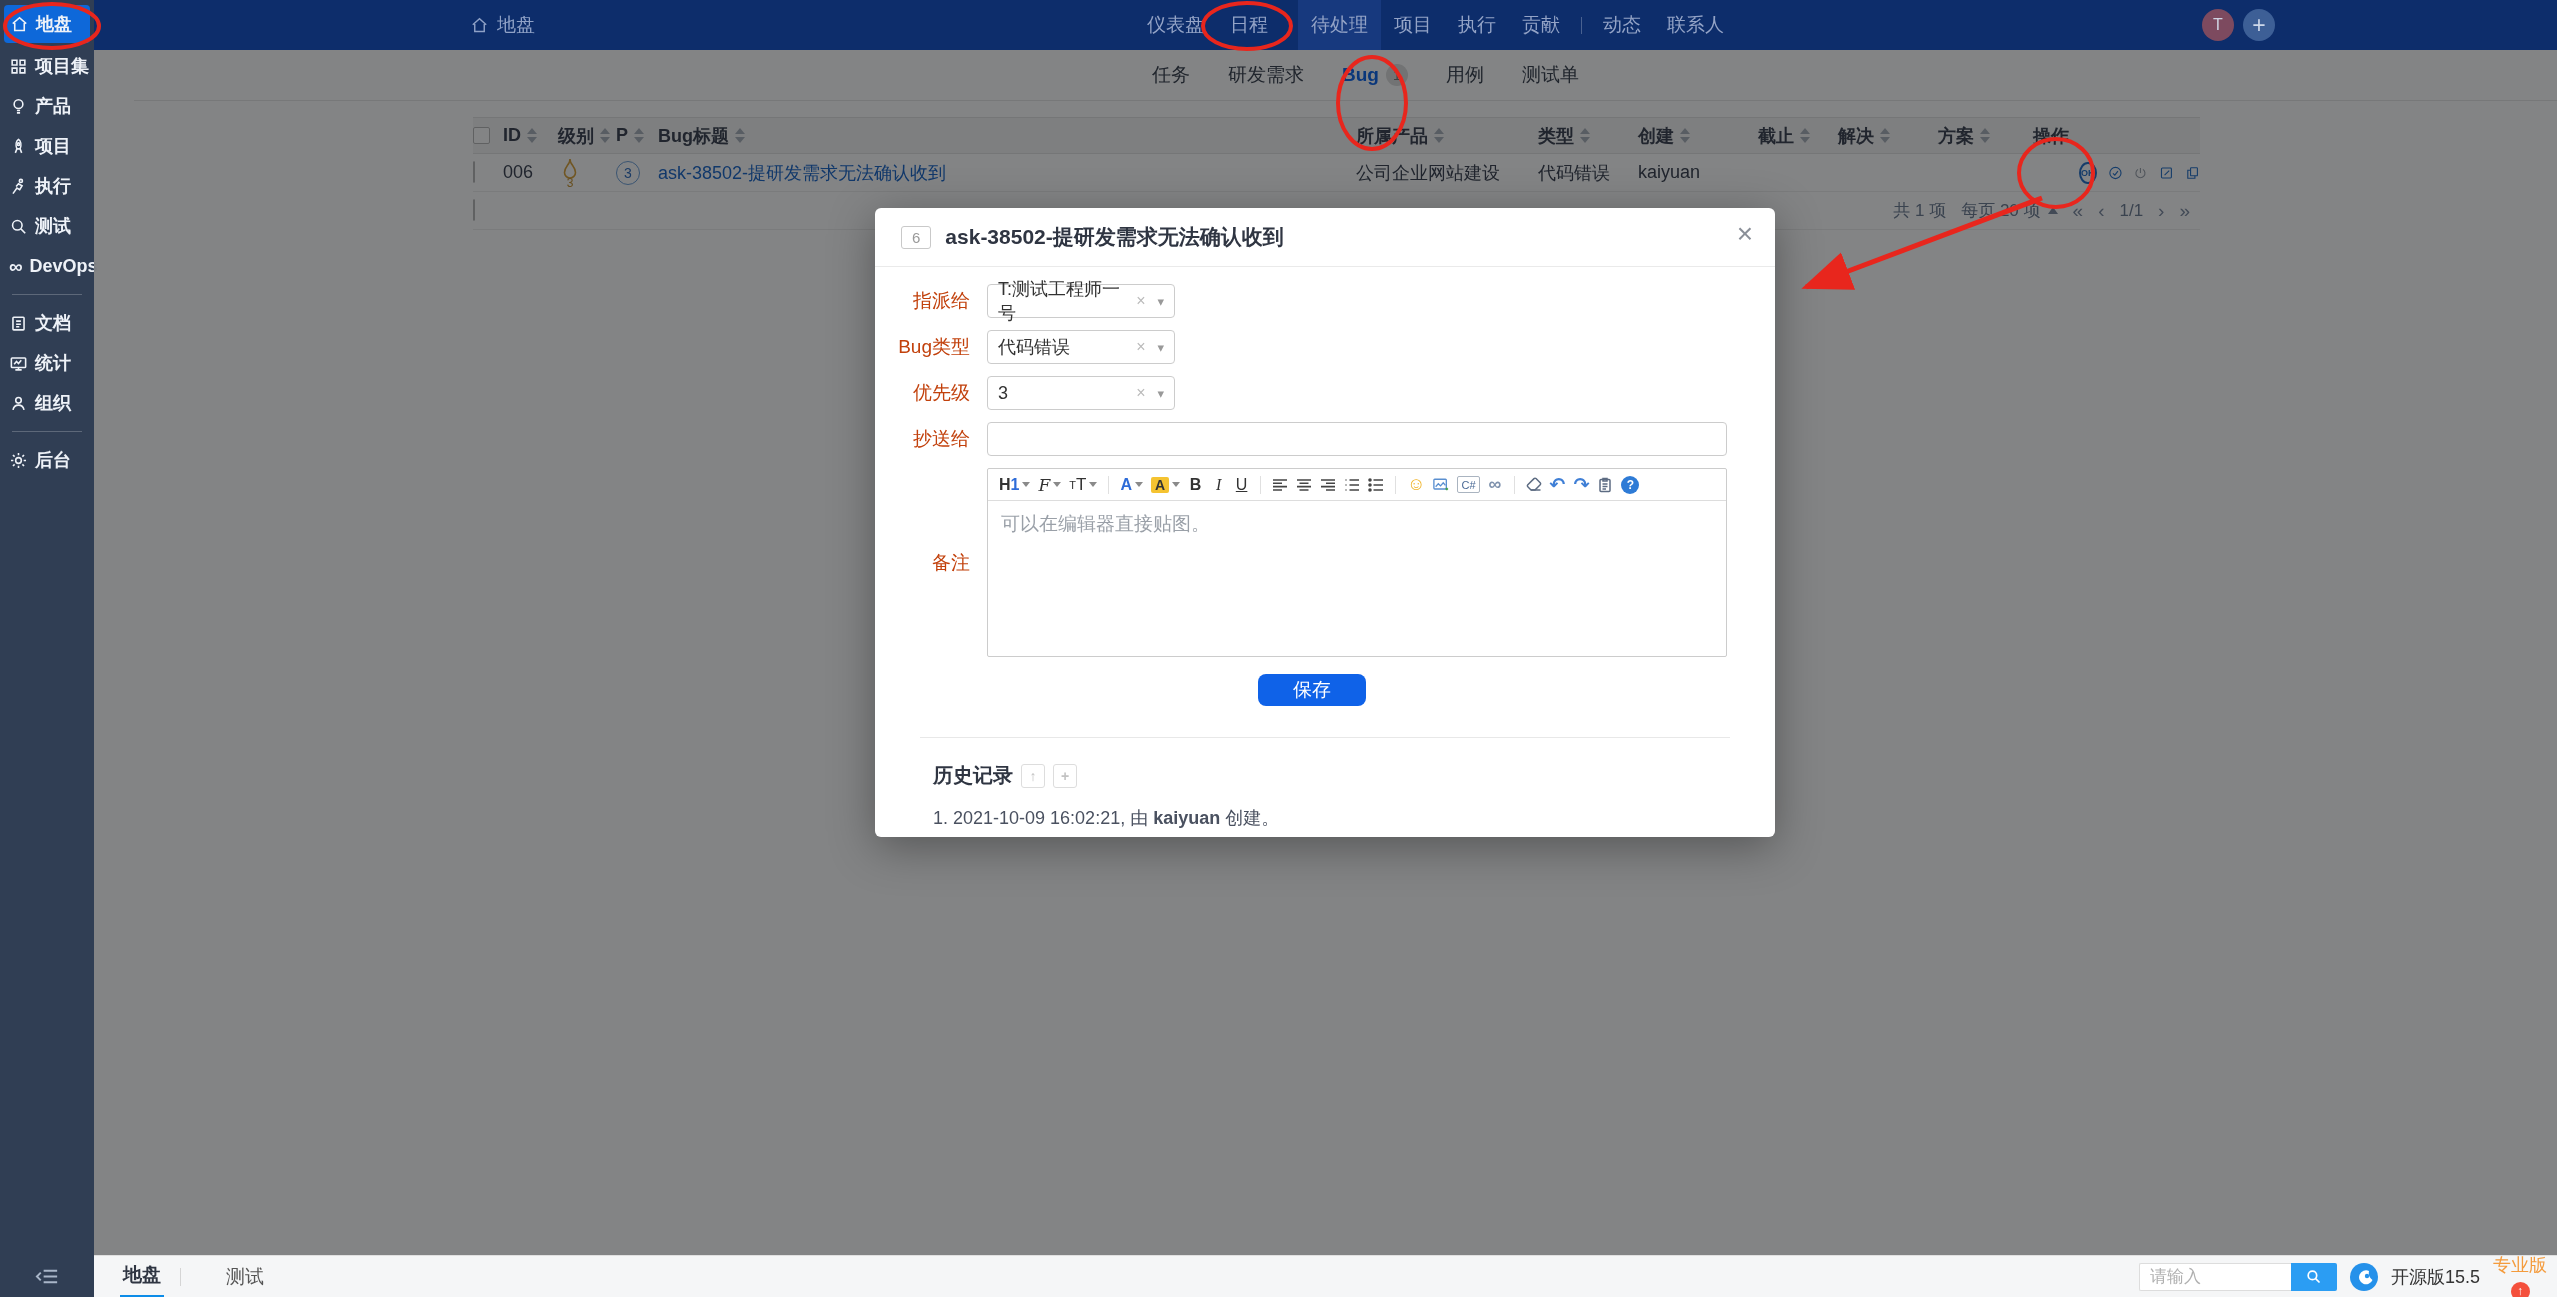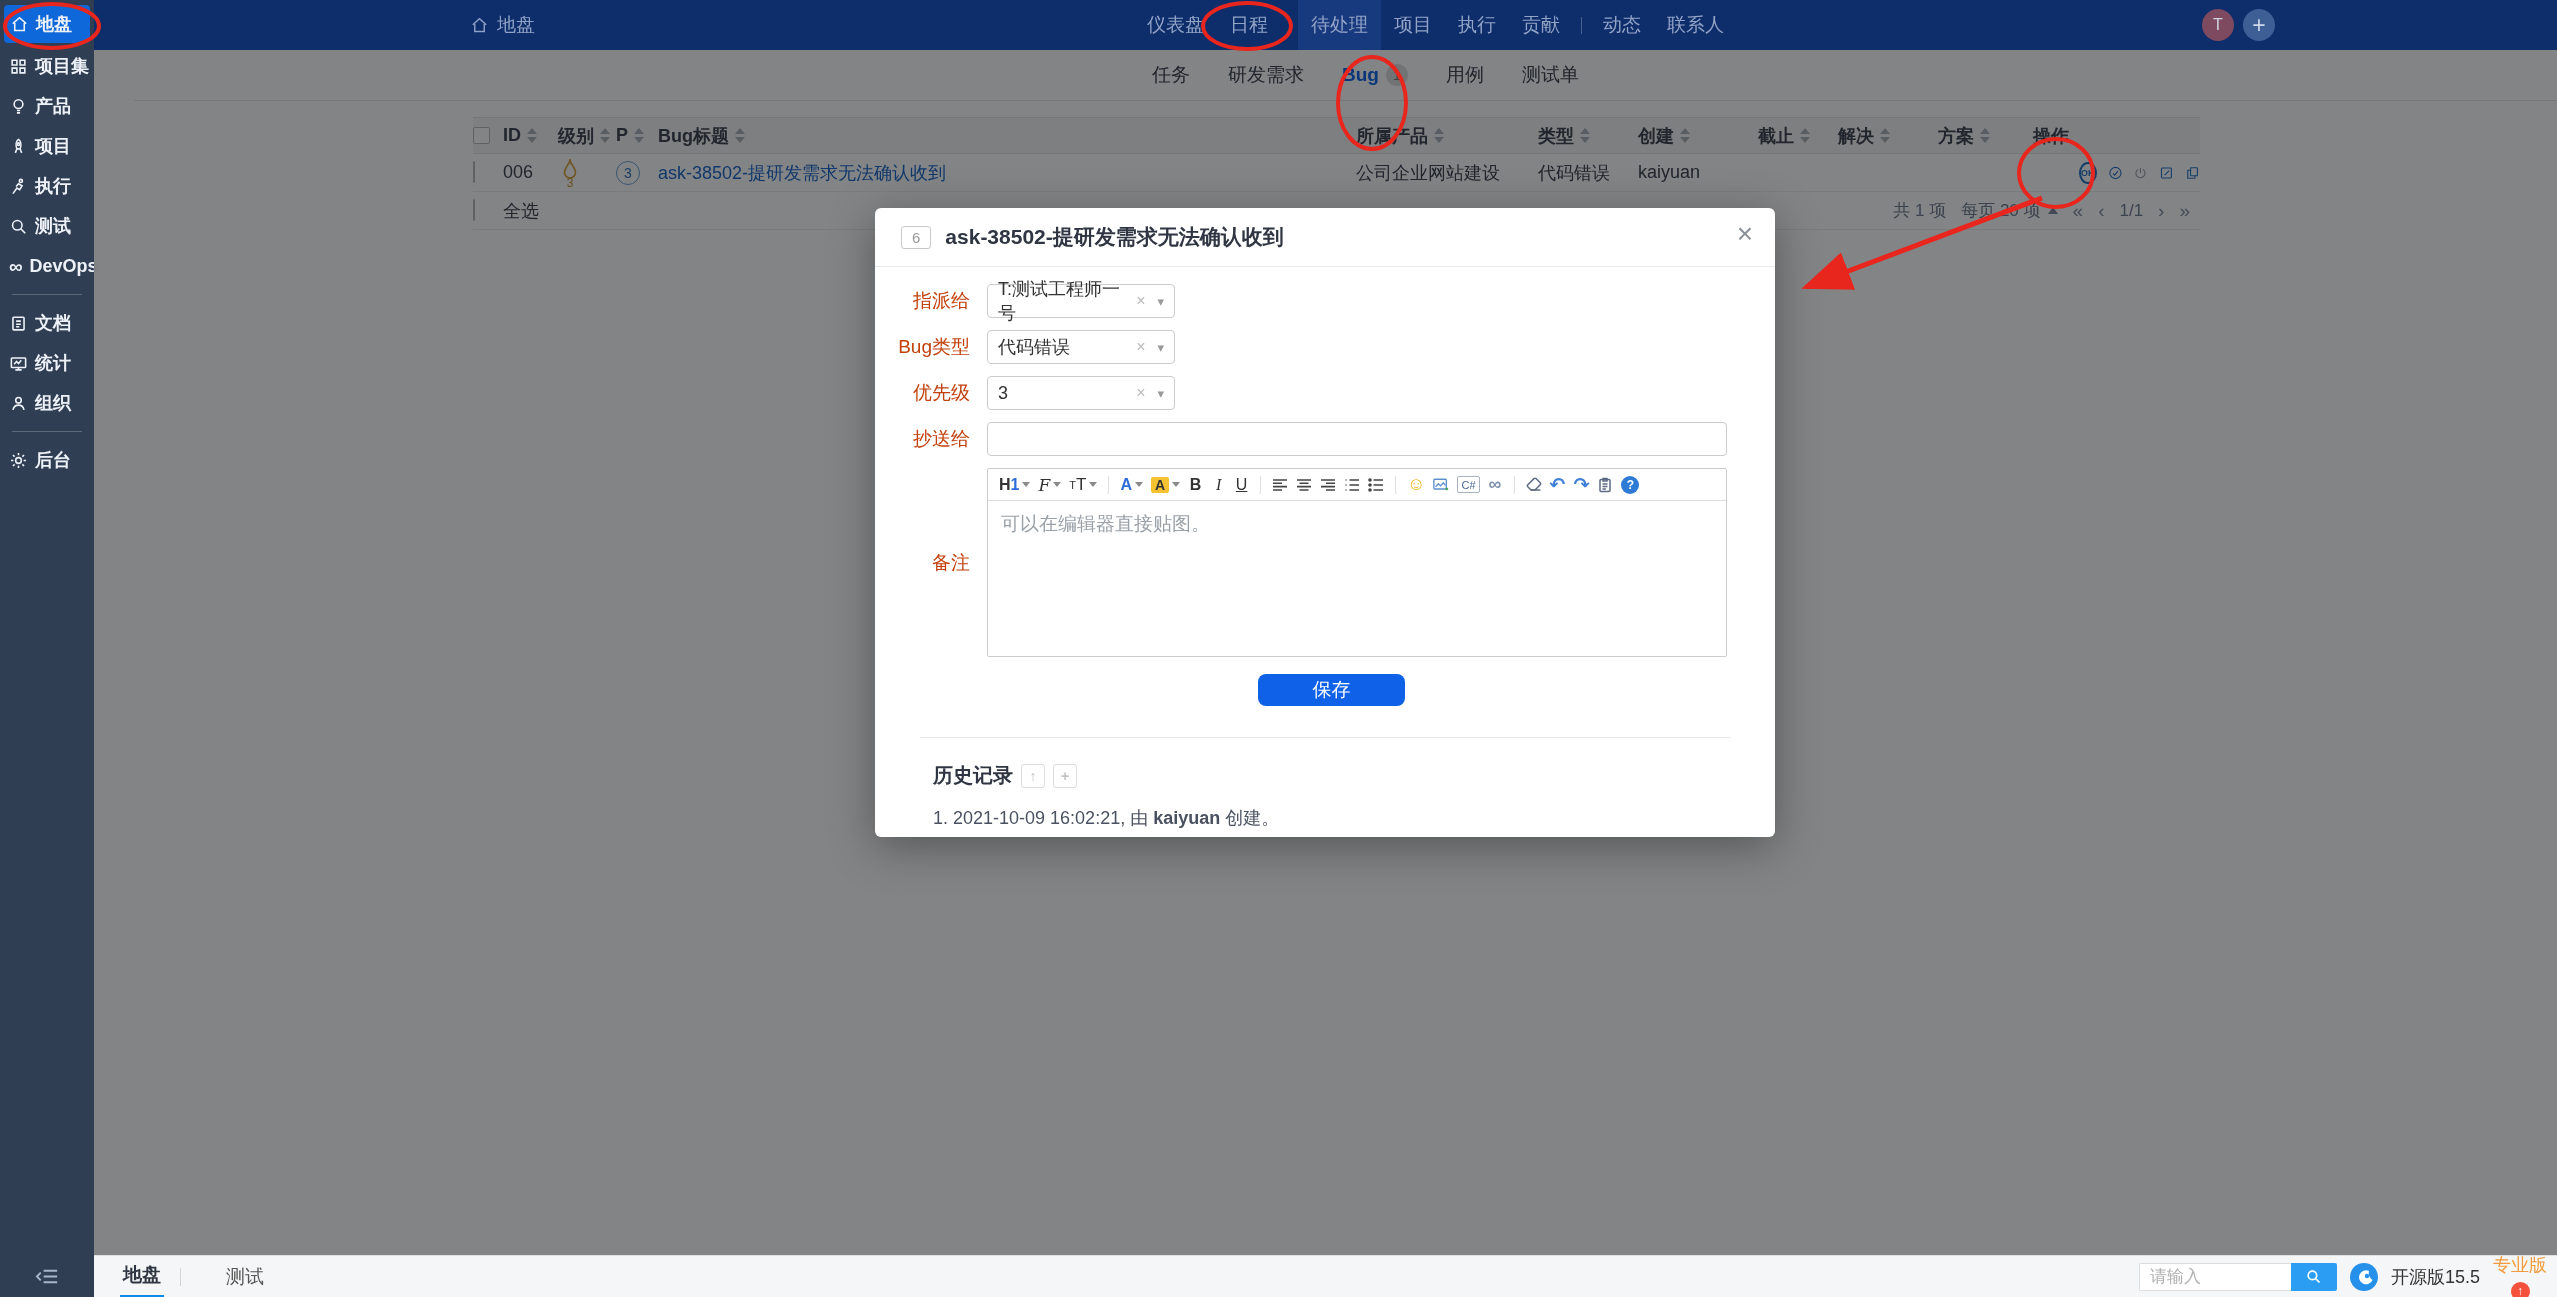"全选" div { html: <div>全选</div> -> none }
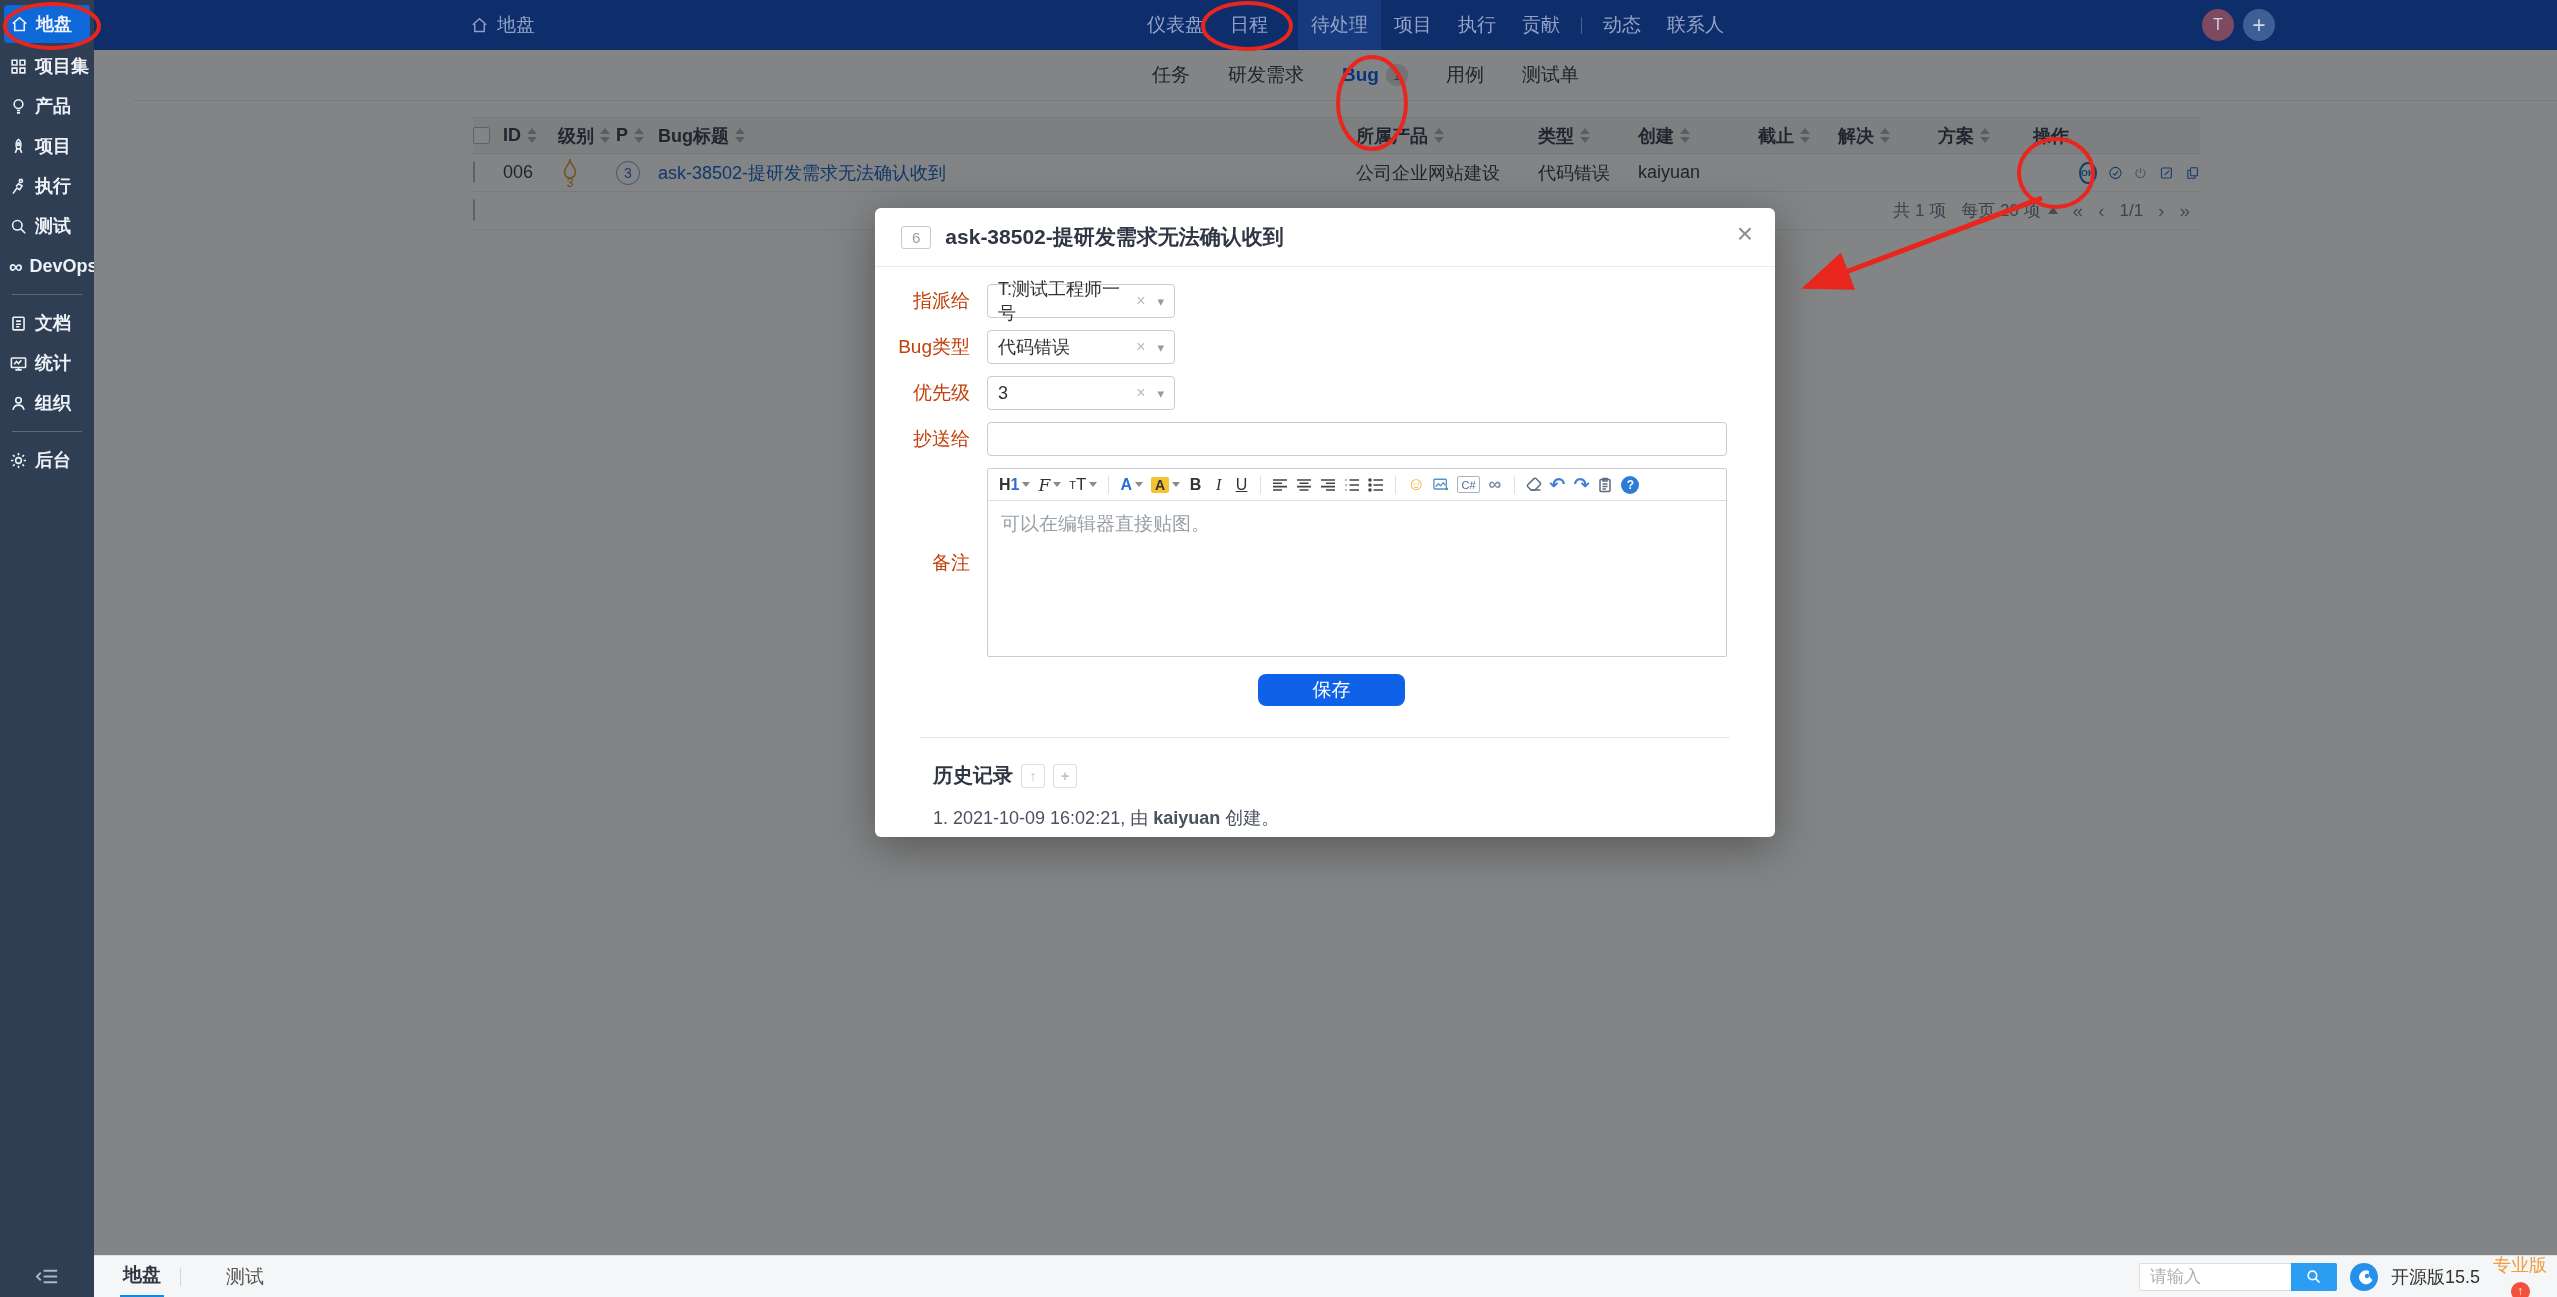"保存" .save-btn { width: 147px -> 108px }
